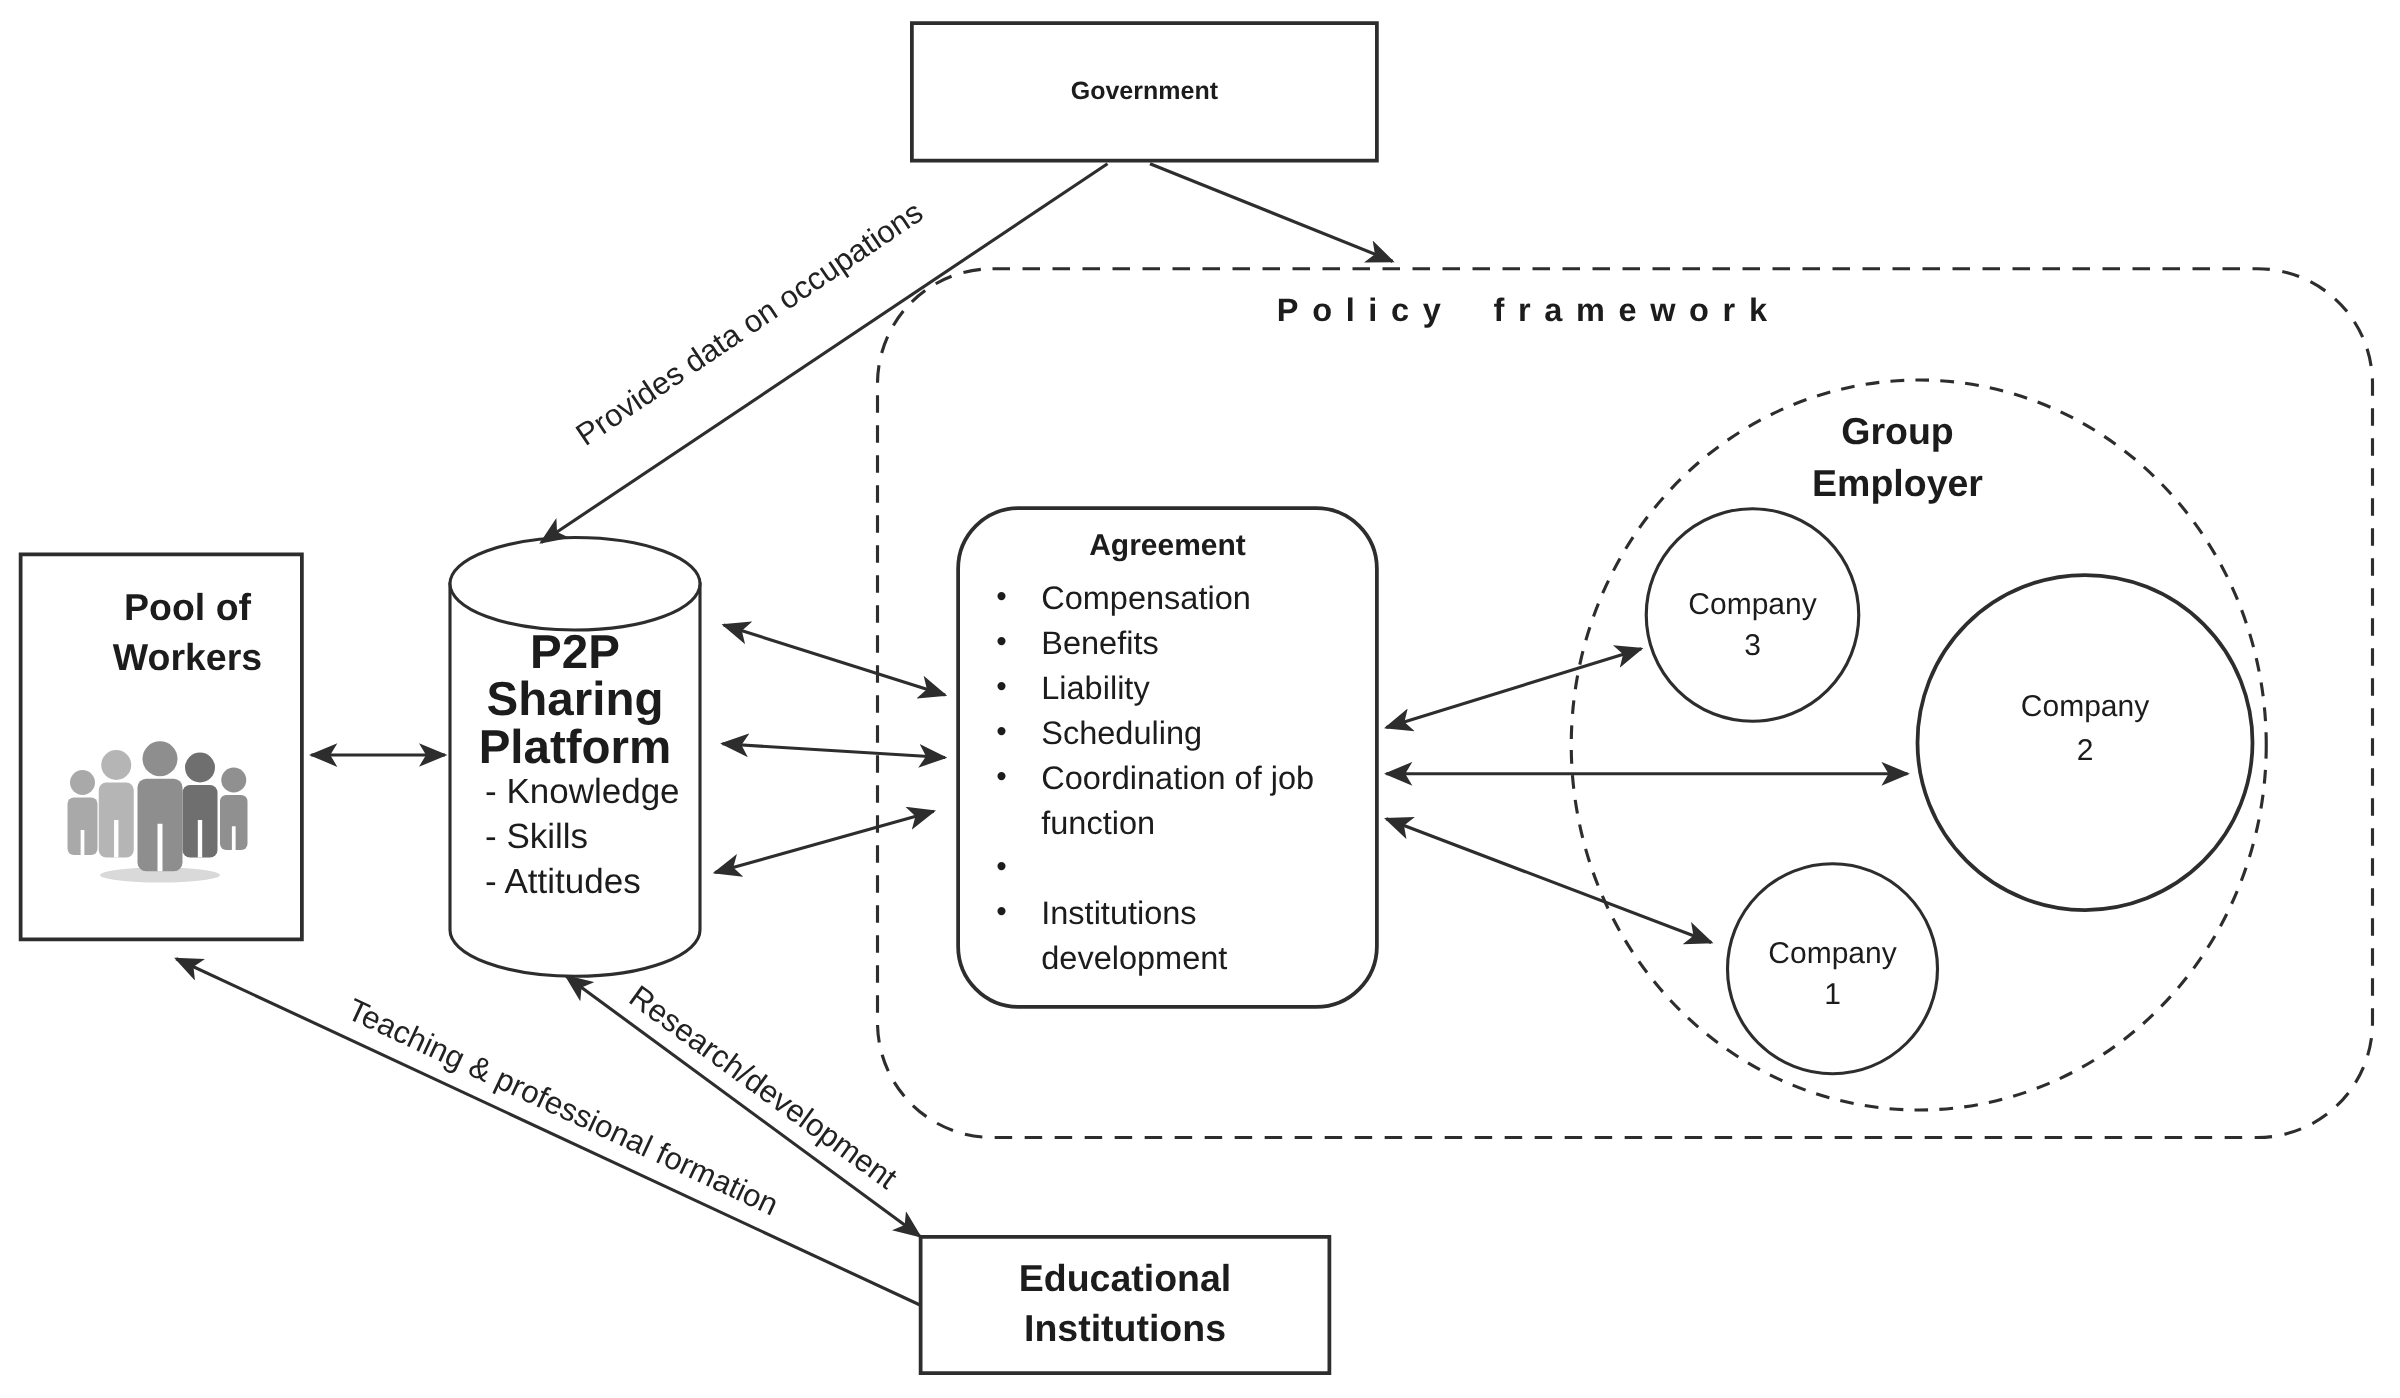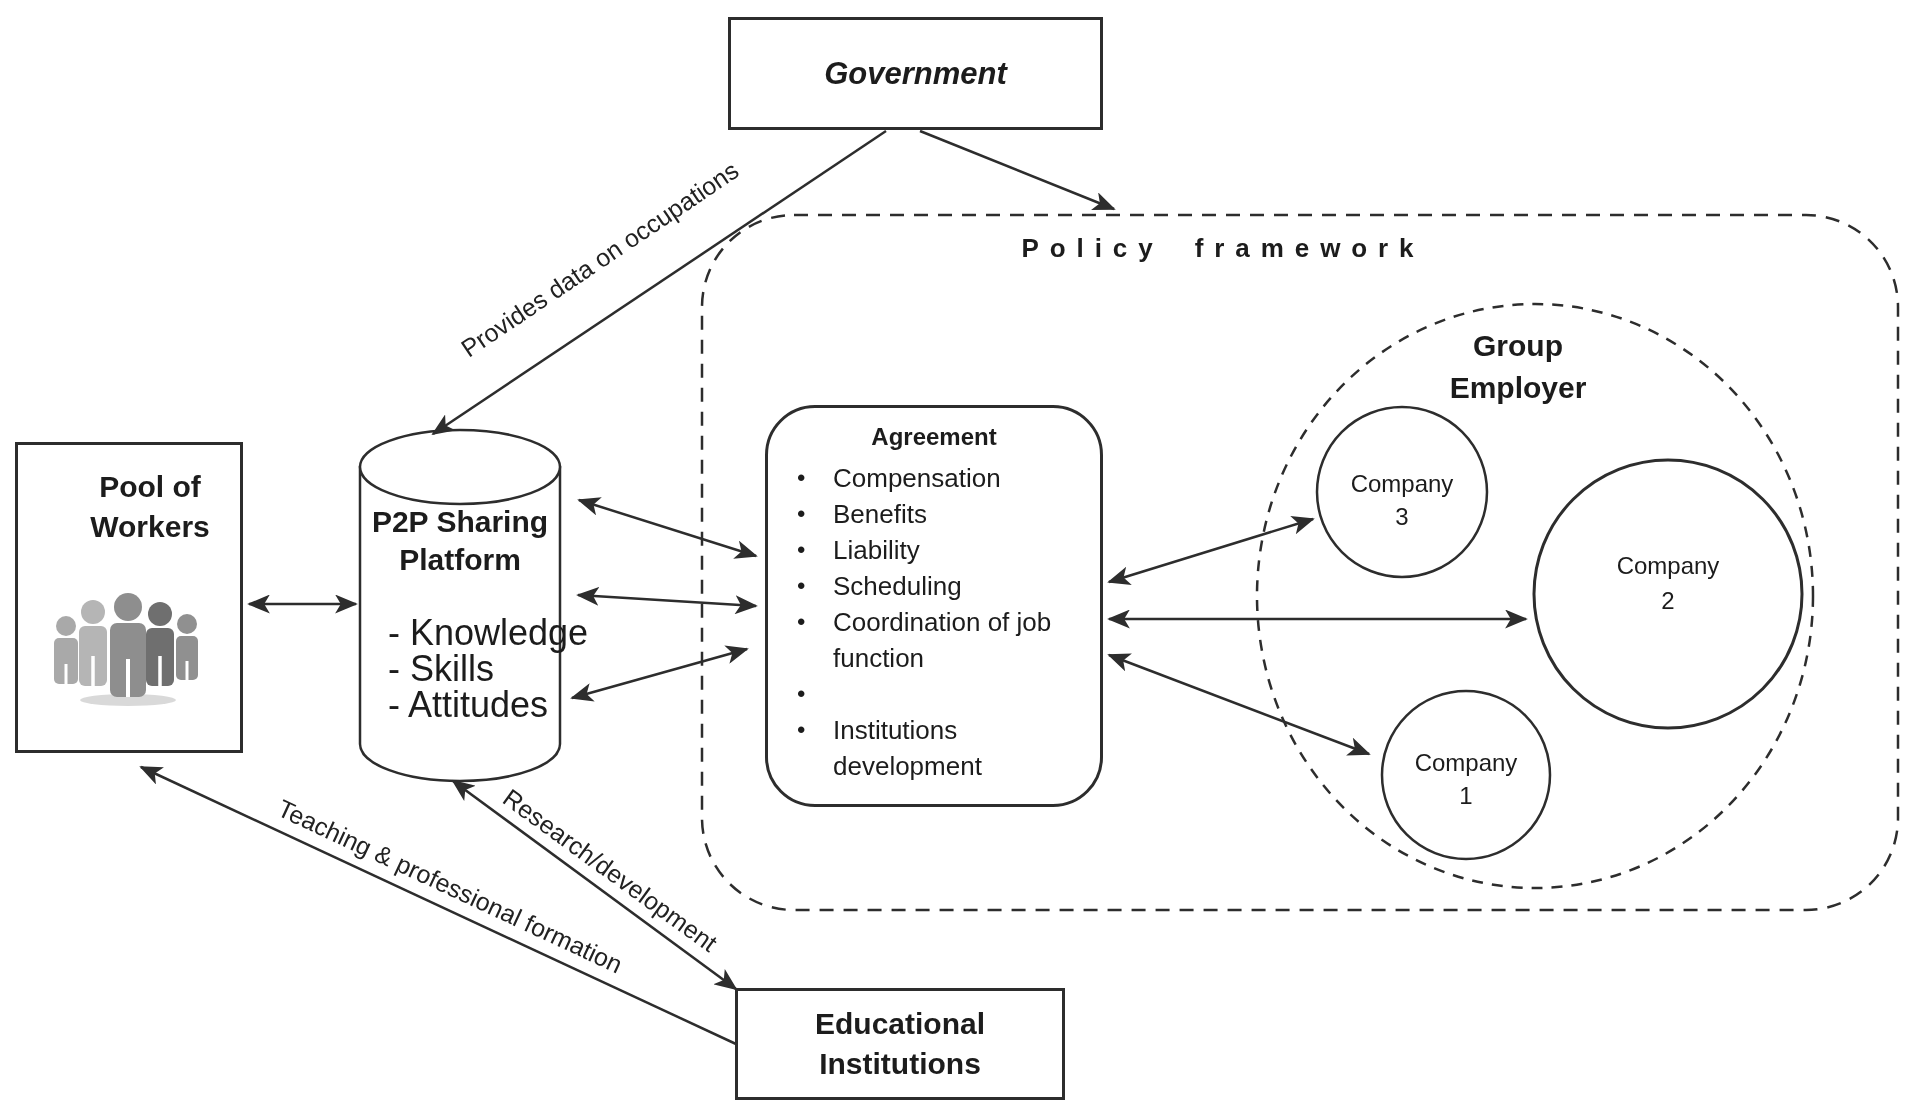"Government" .gov .line { font-size: 31px -> 20px; font-style: italic -> none }
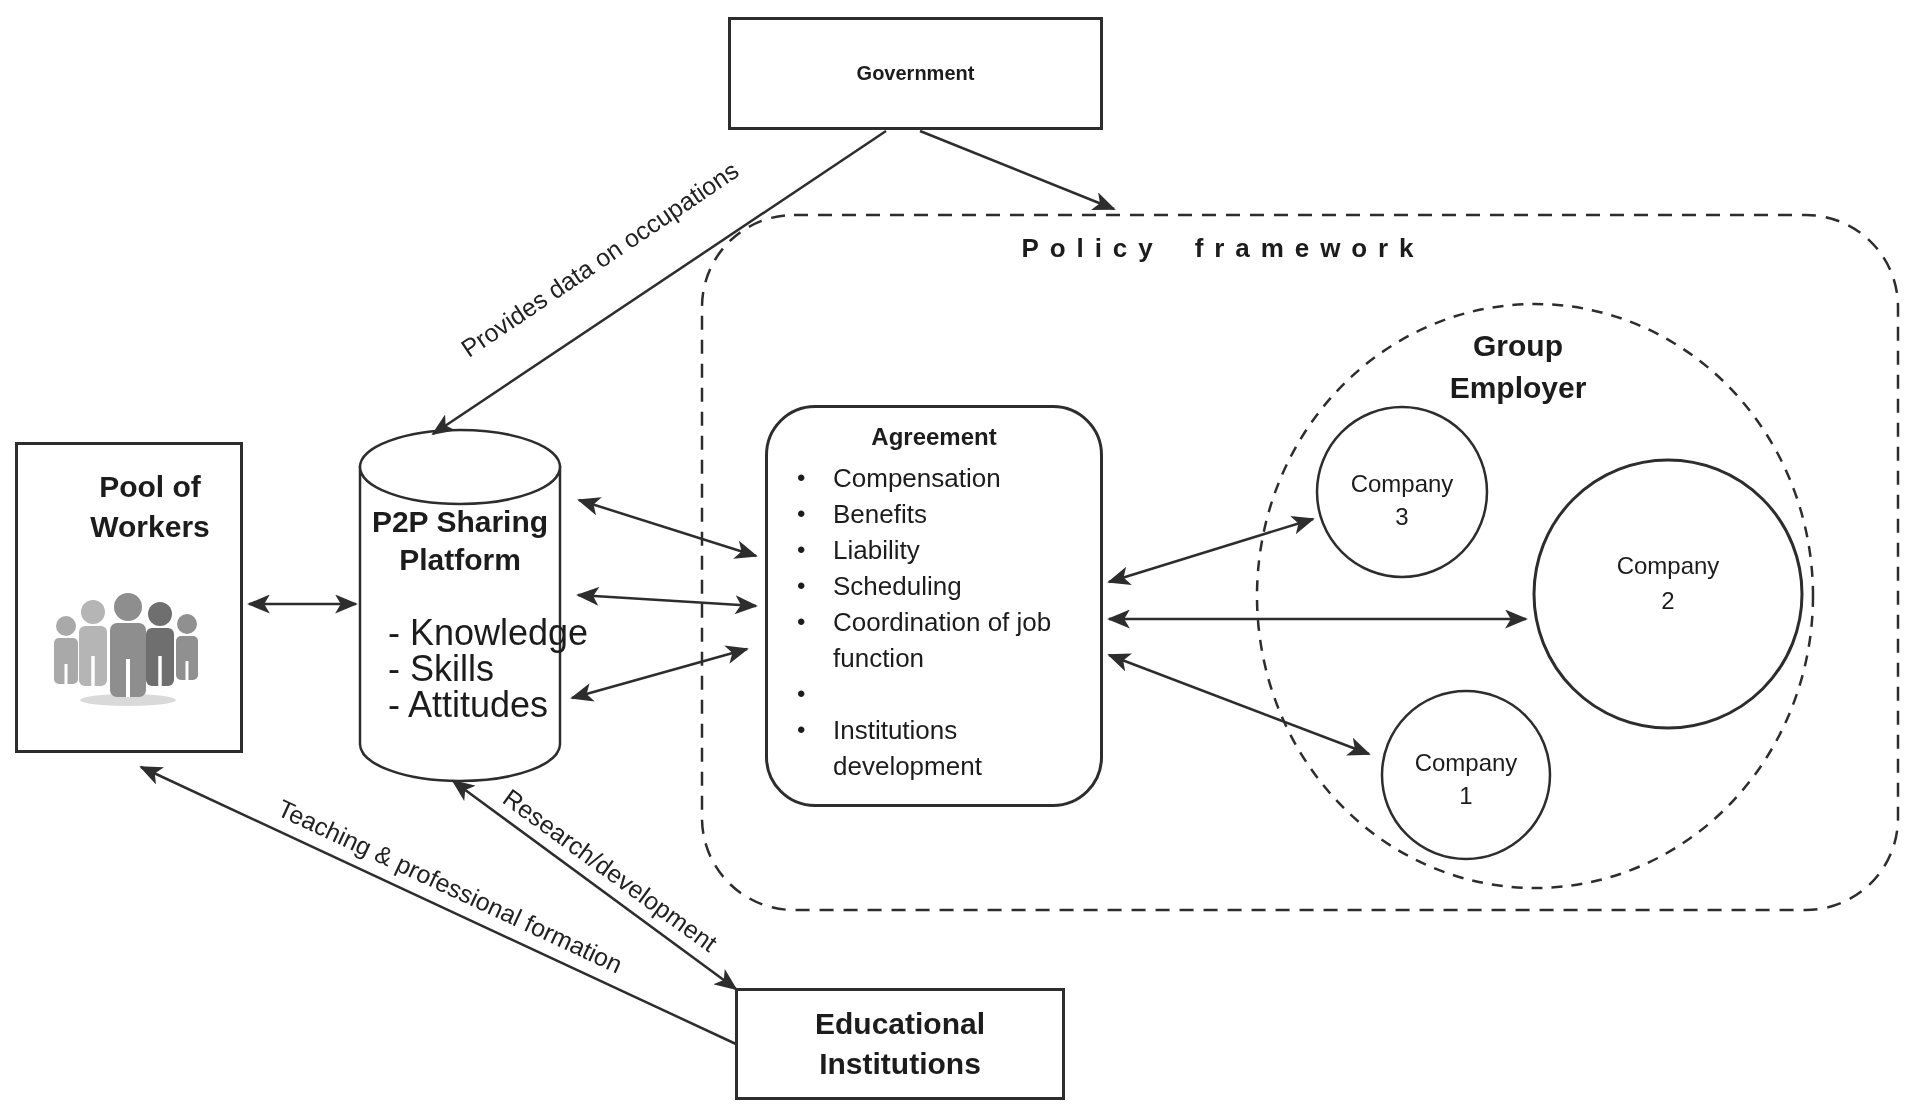"P2P Sharing" .p2p-title { font-size: 30px -> 38px }
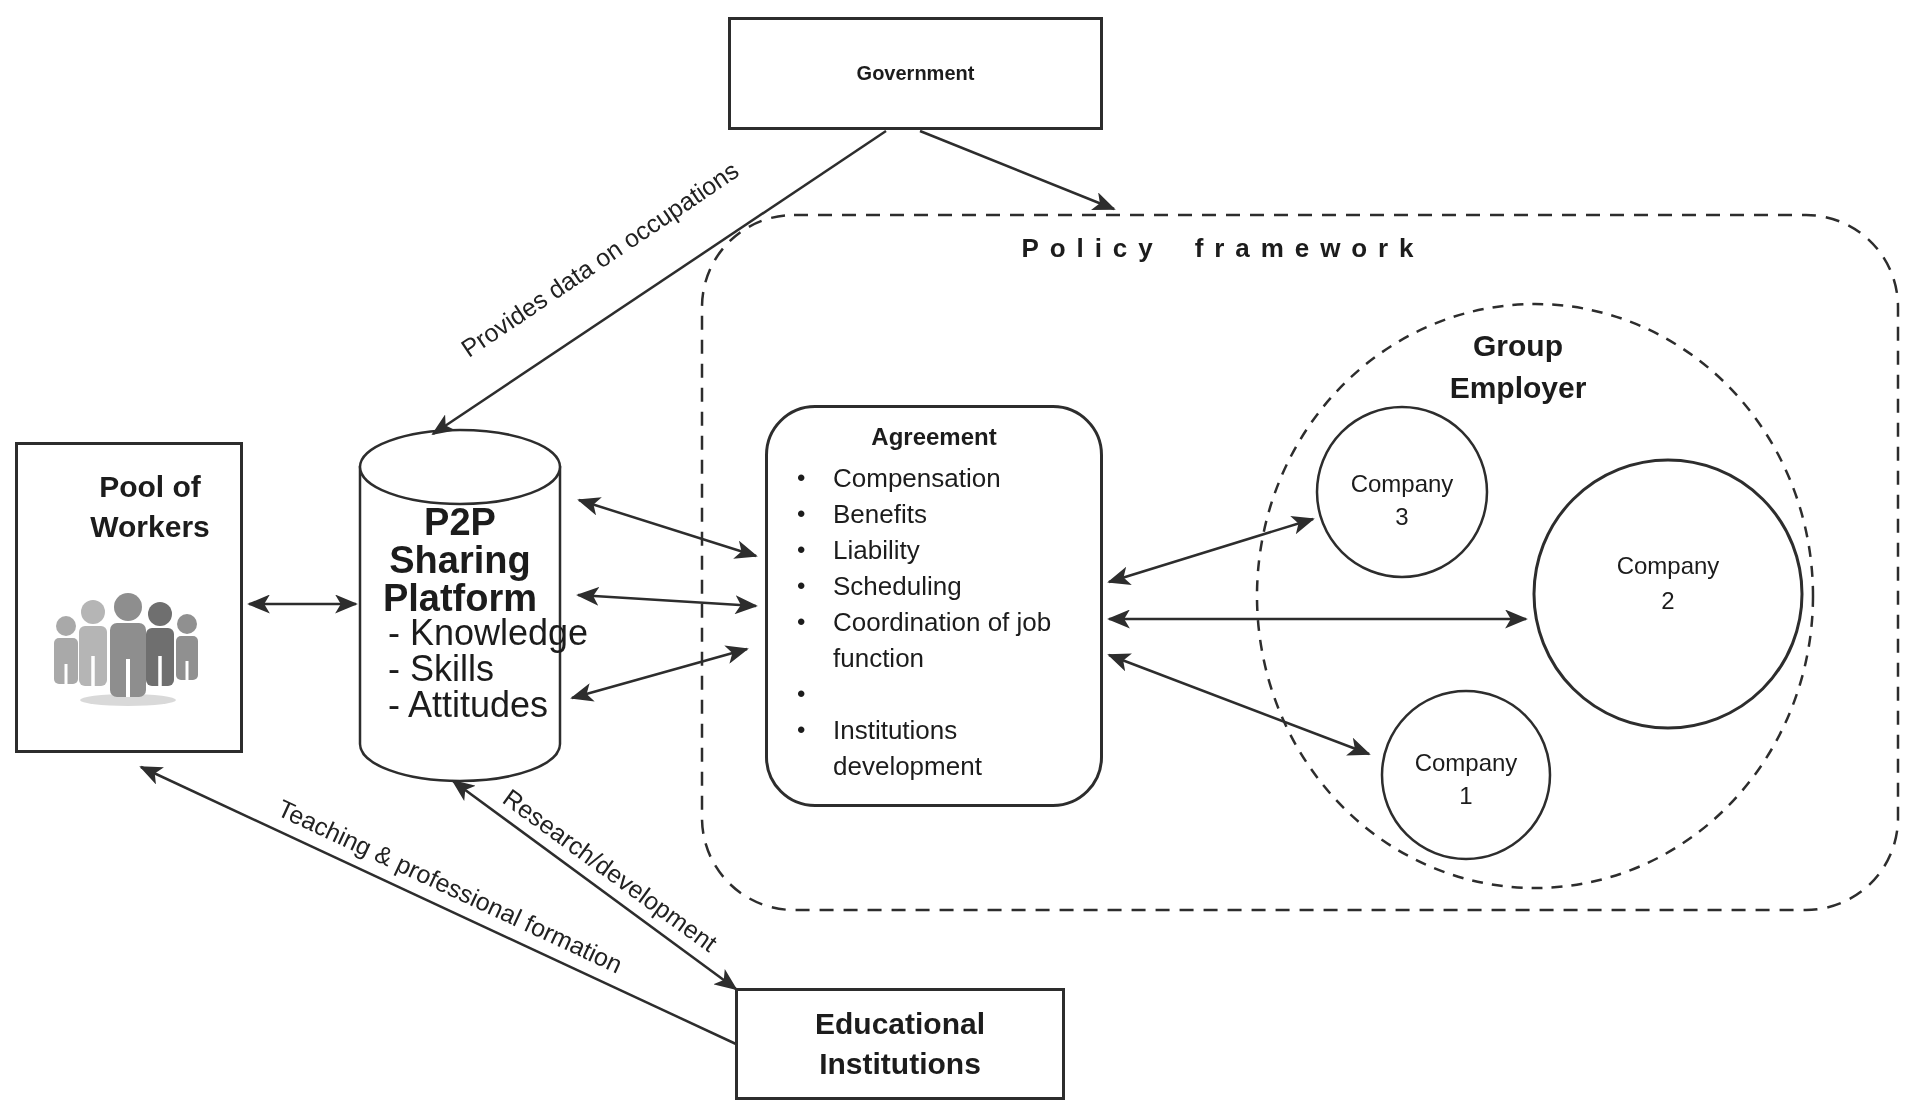"- Knowledge" .p2p-list { font-size: 36px -> 28px }
